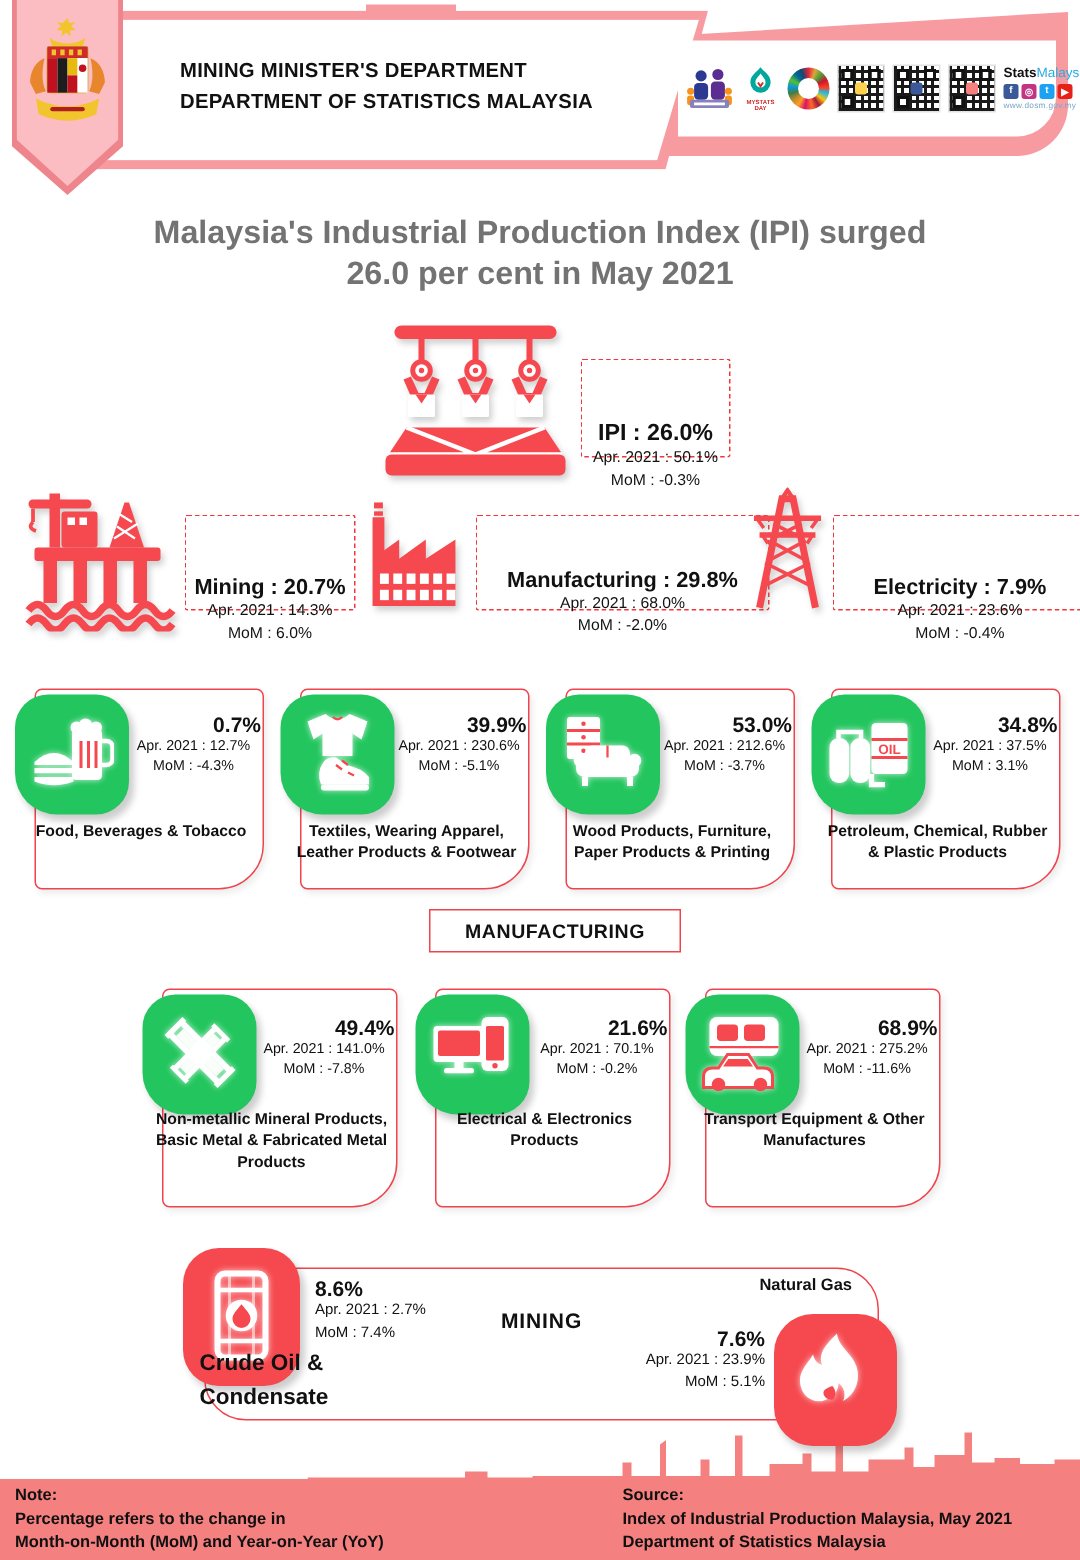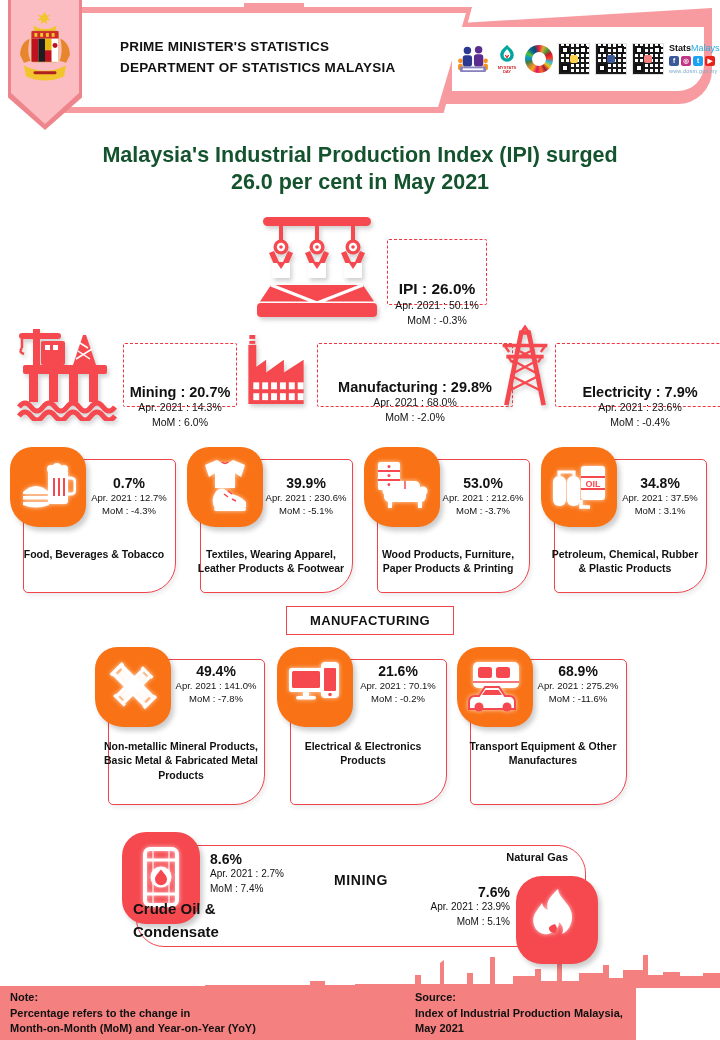"PRIME MINISTER'S STATISTICS" div.dept1 { text: PRIME MINISTER'S STATISTICS -> MINING MINISTER'S DEPARTMENT }
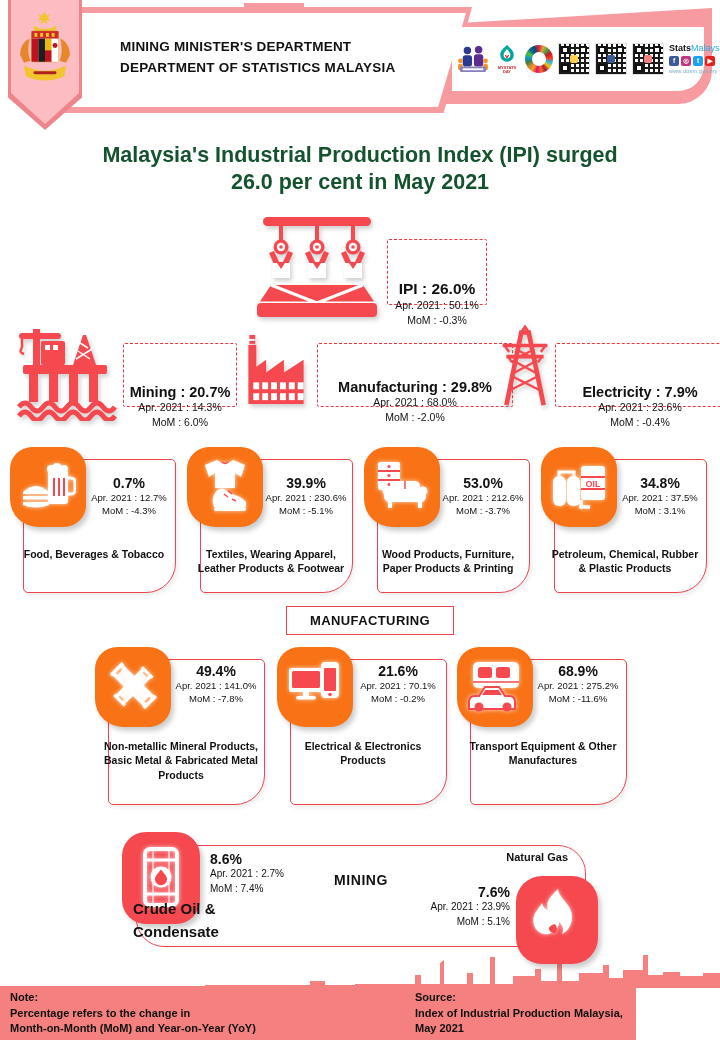"Malaysia's Industrial Production Index" .title { color: #14532d -> #737373 }
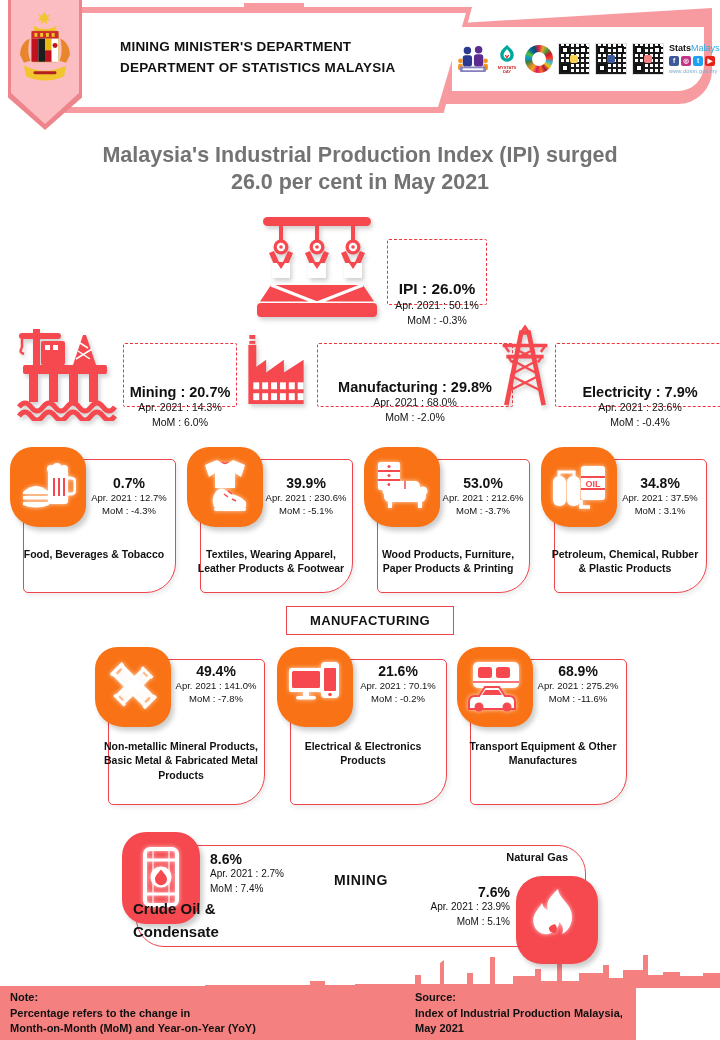"0.7%" .subcard .value { text-align: none -> right }
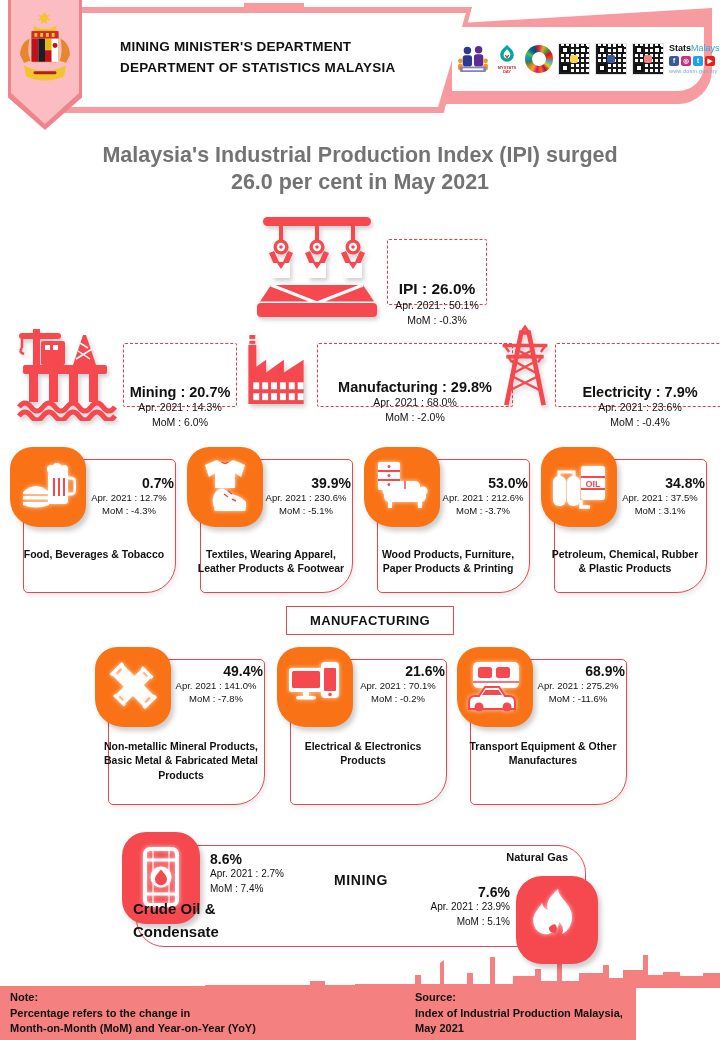"OIL" .subcard .tile { background: #f97316 -> #22c55e; top: 0 -> 16px }
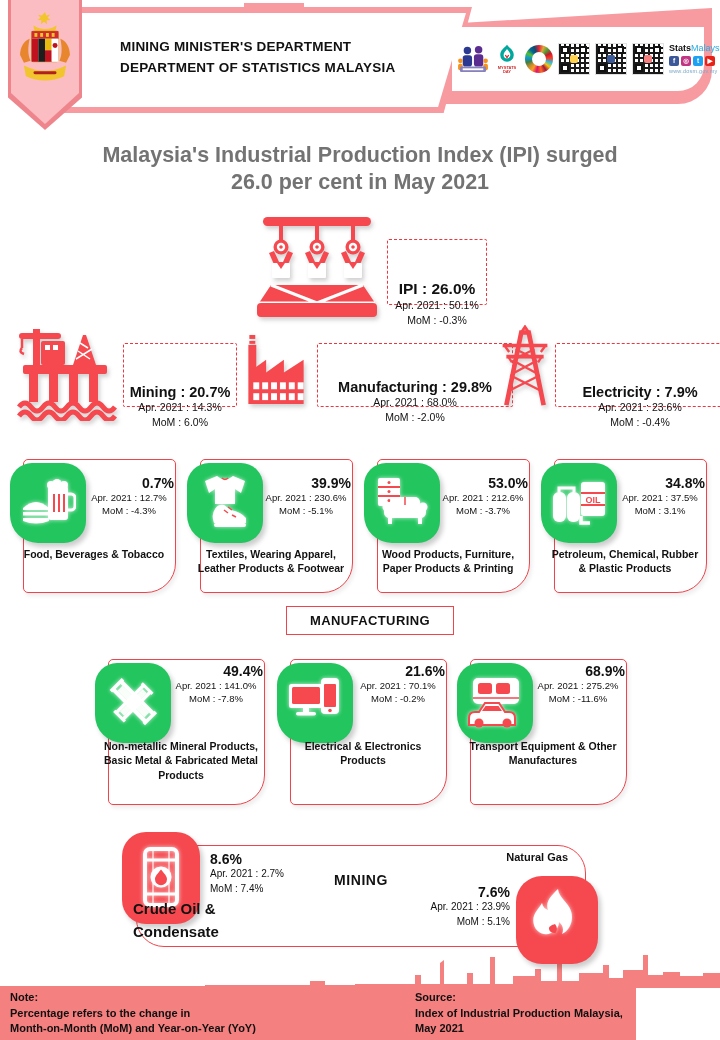"49.4%" .subcard.r2 .stats { top: 16px -> 30px }
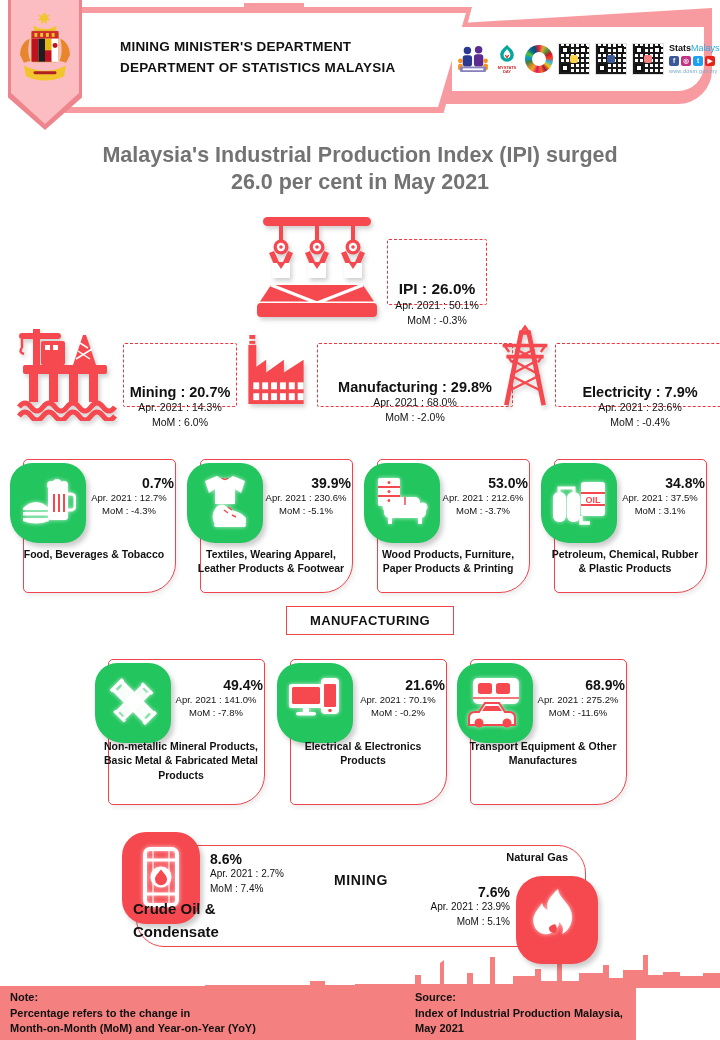"Note:" .footer-band { width: 636px -> 720px }
